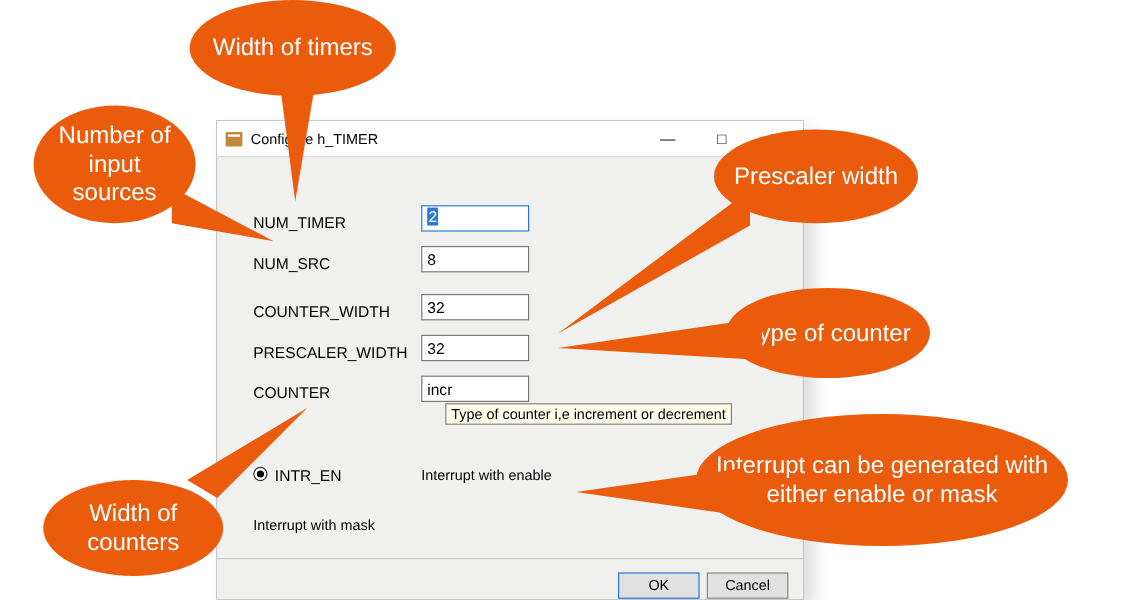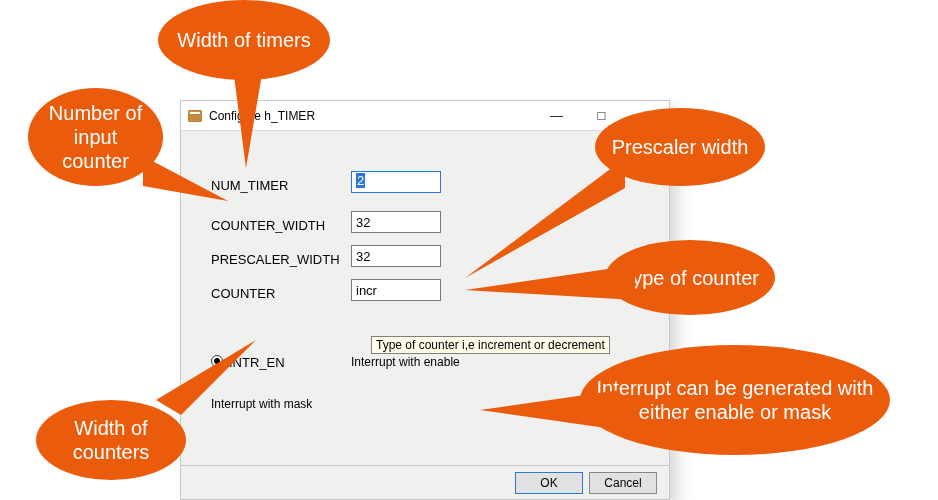"Number of input counter" span { text: counter -> sources }
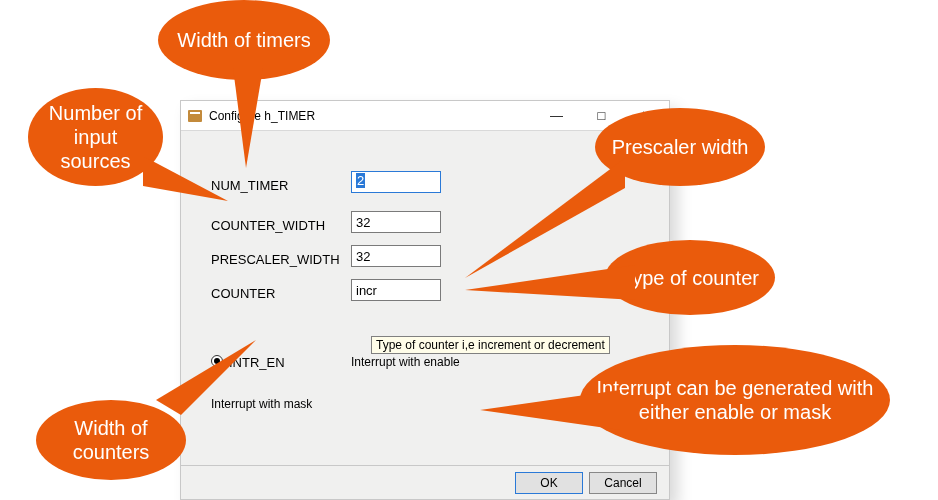"NUM_SRC" div.form-row { html: none -> <div> <span>NUM_SRC</span> <input> </div> }
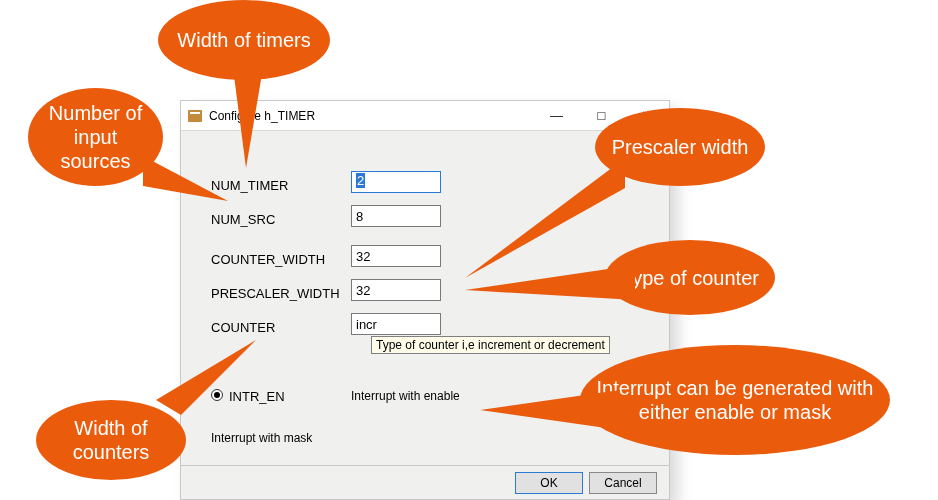"OK" .dialog-footer { align-items: center -> flex-end }
